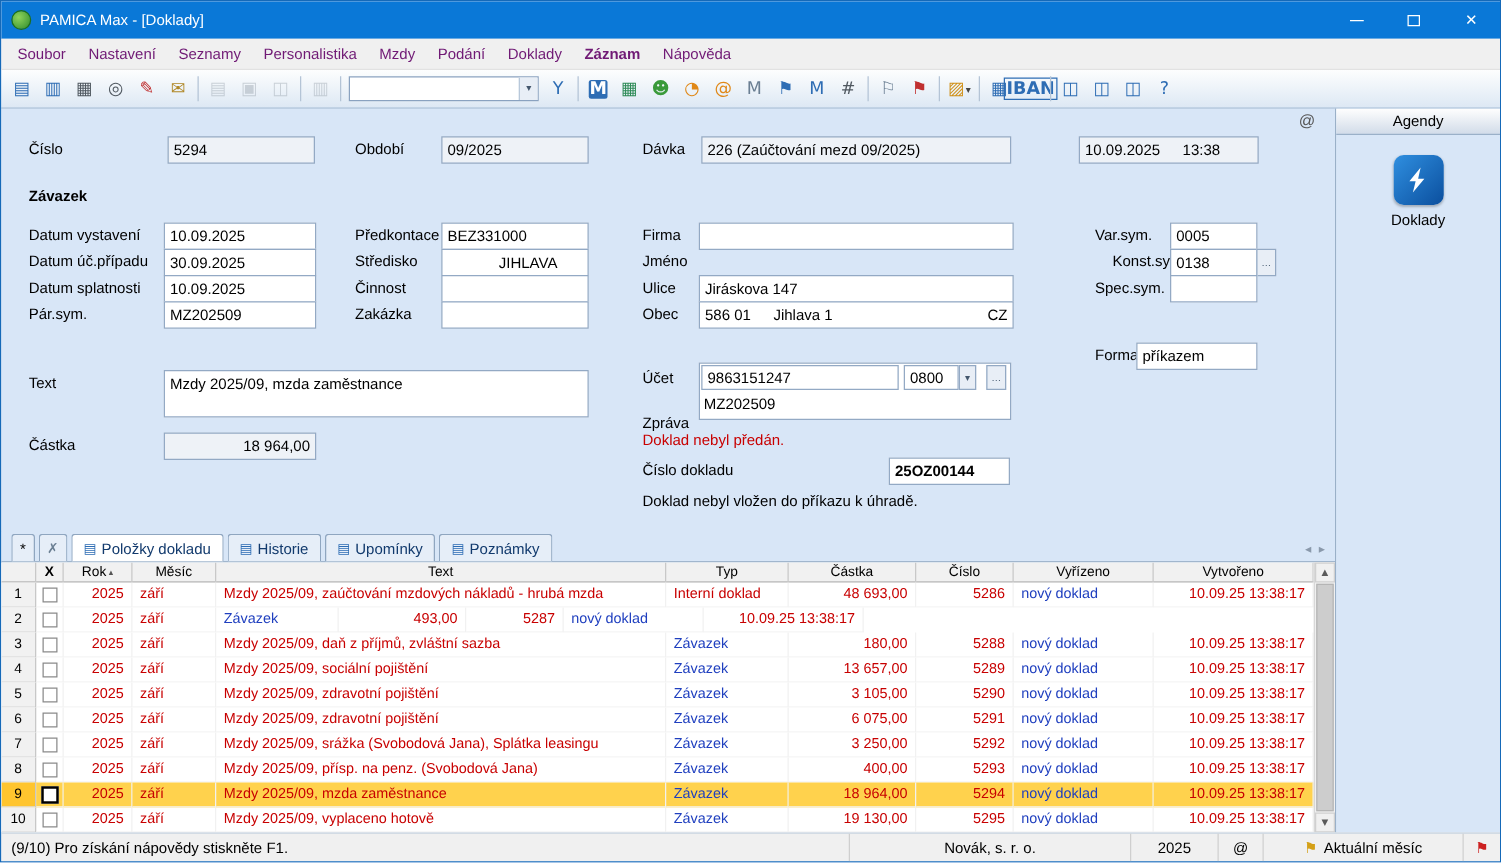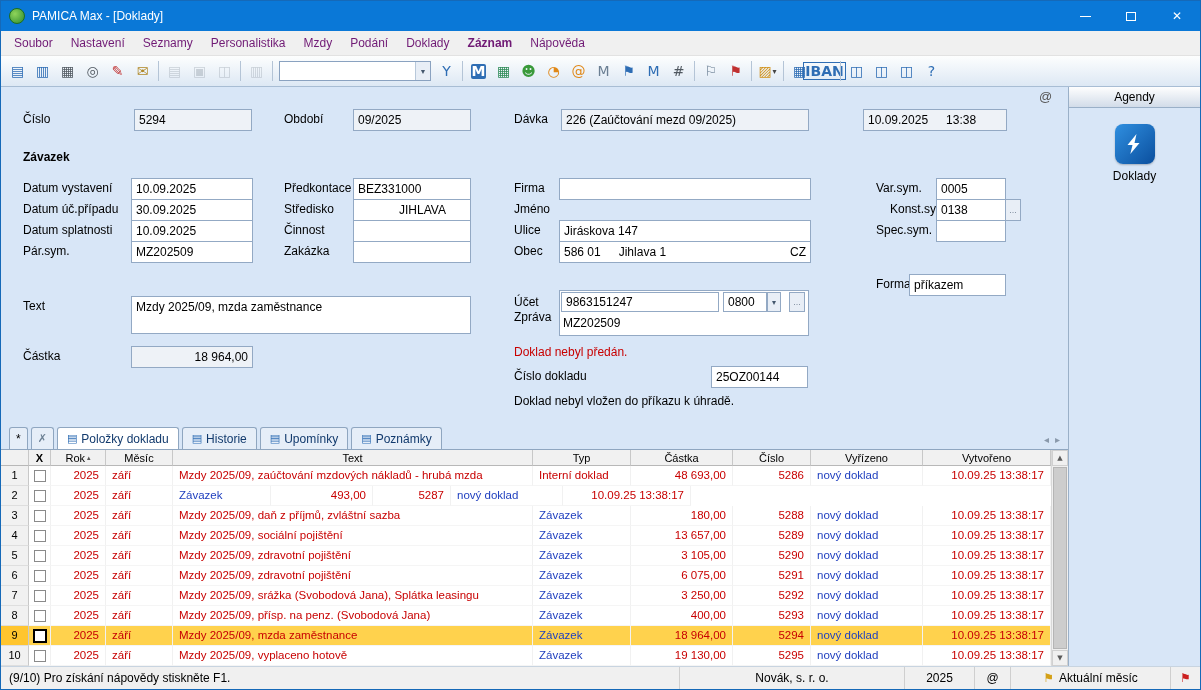"Zpráva" div.lbl { top: 223px -> 244px }
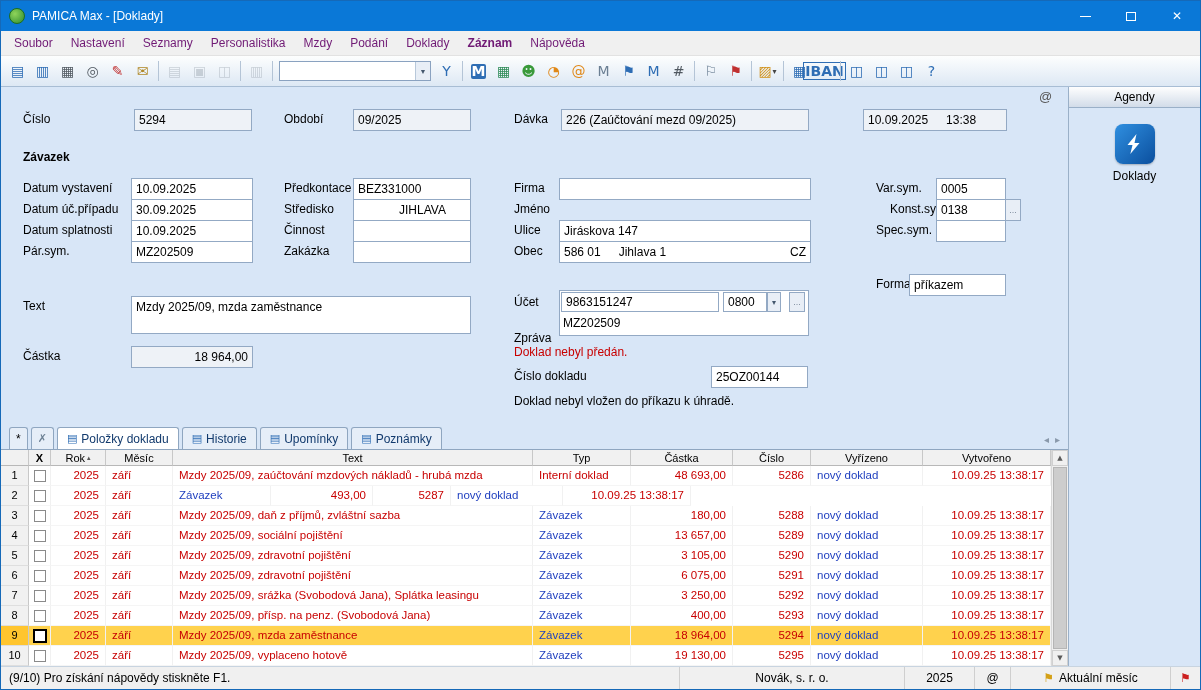"25OZ00144" div.fld { font-weight: none -> bold }
